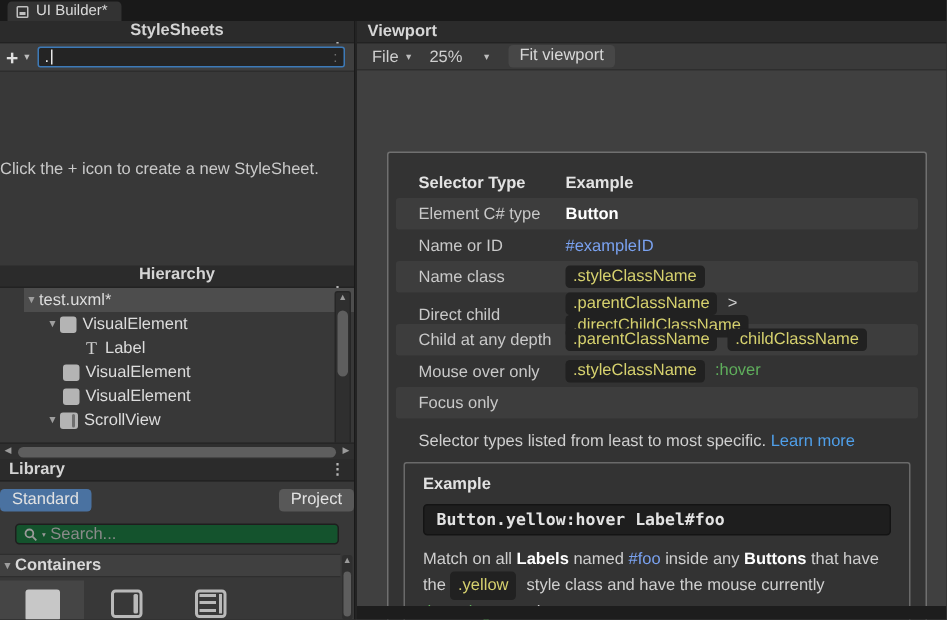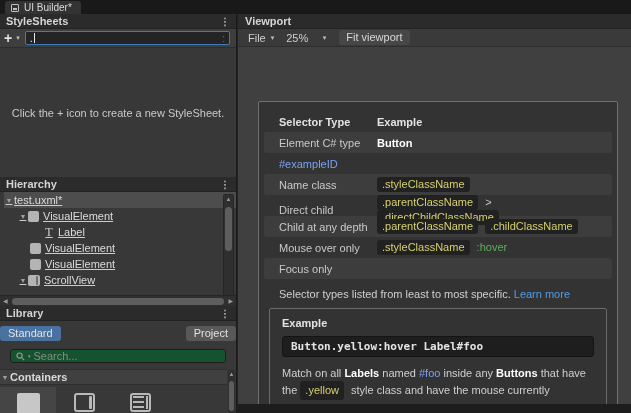"StyleSheets" .ss-head { flex-direction: none -> column }
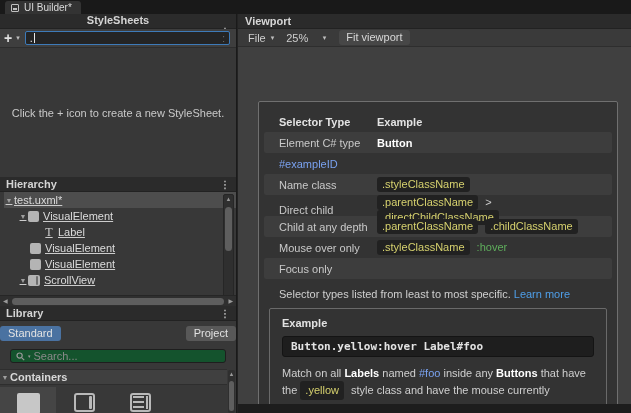"Click the + icon to" .ss-body { justify-content: center -> none }
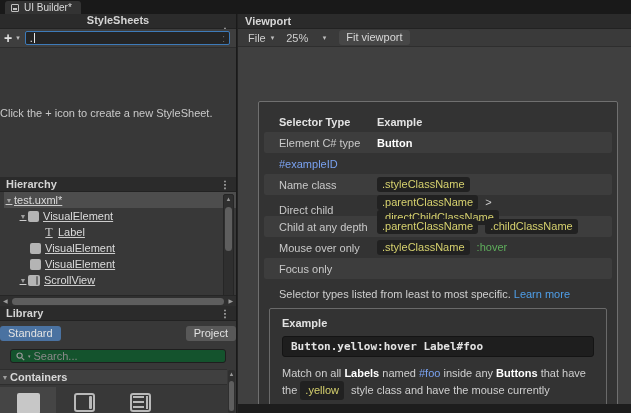"Name or ID" span { html: none -> <span>Name or ID</span> }
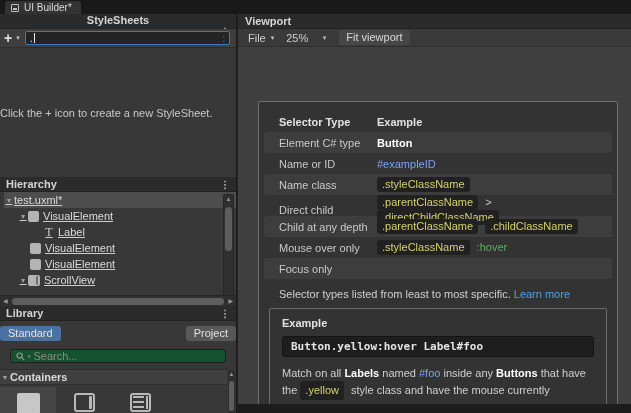"Hierarchy" .hi-head { flex-direction: none -> column }
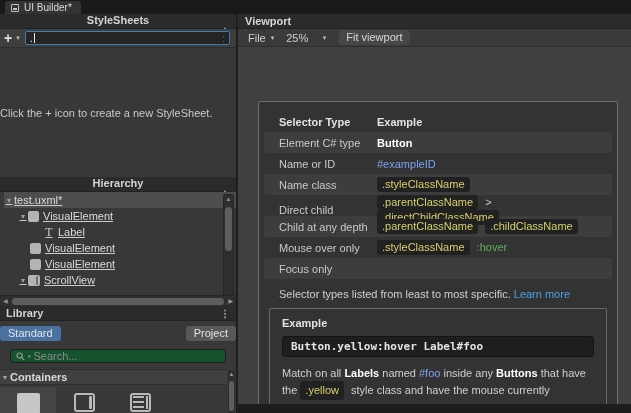"test.uxml*" .tree { left: 4px -> 16px; text-decoration: underline -> none }
